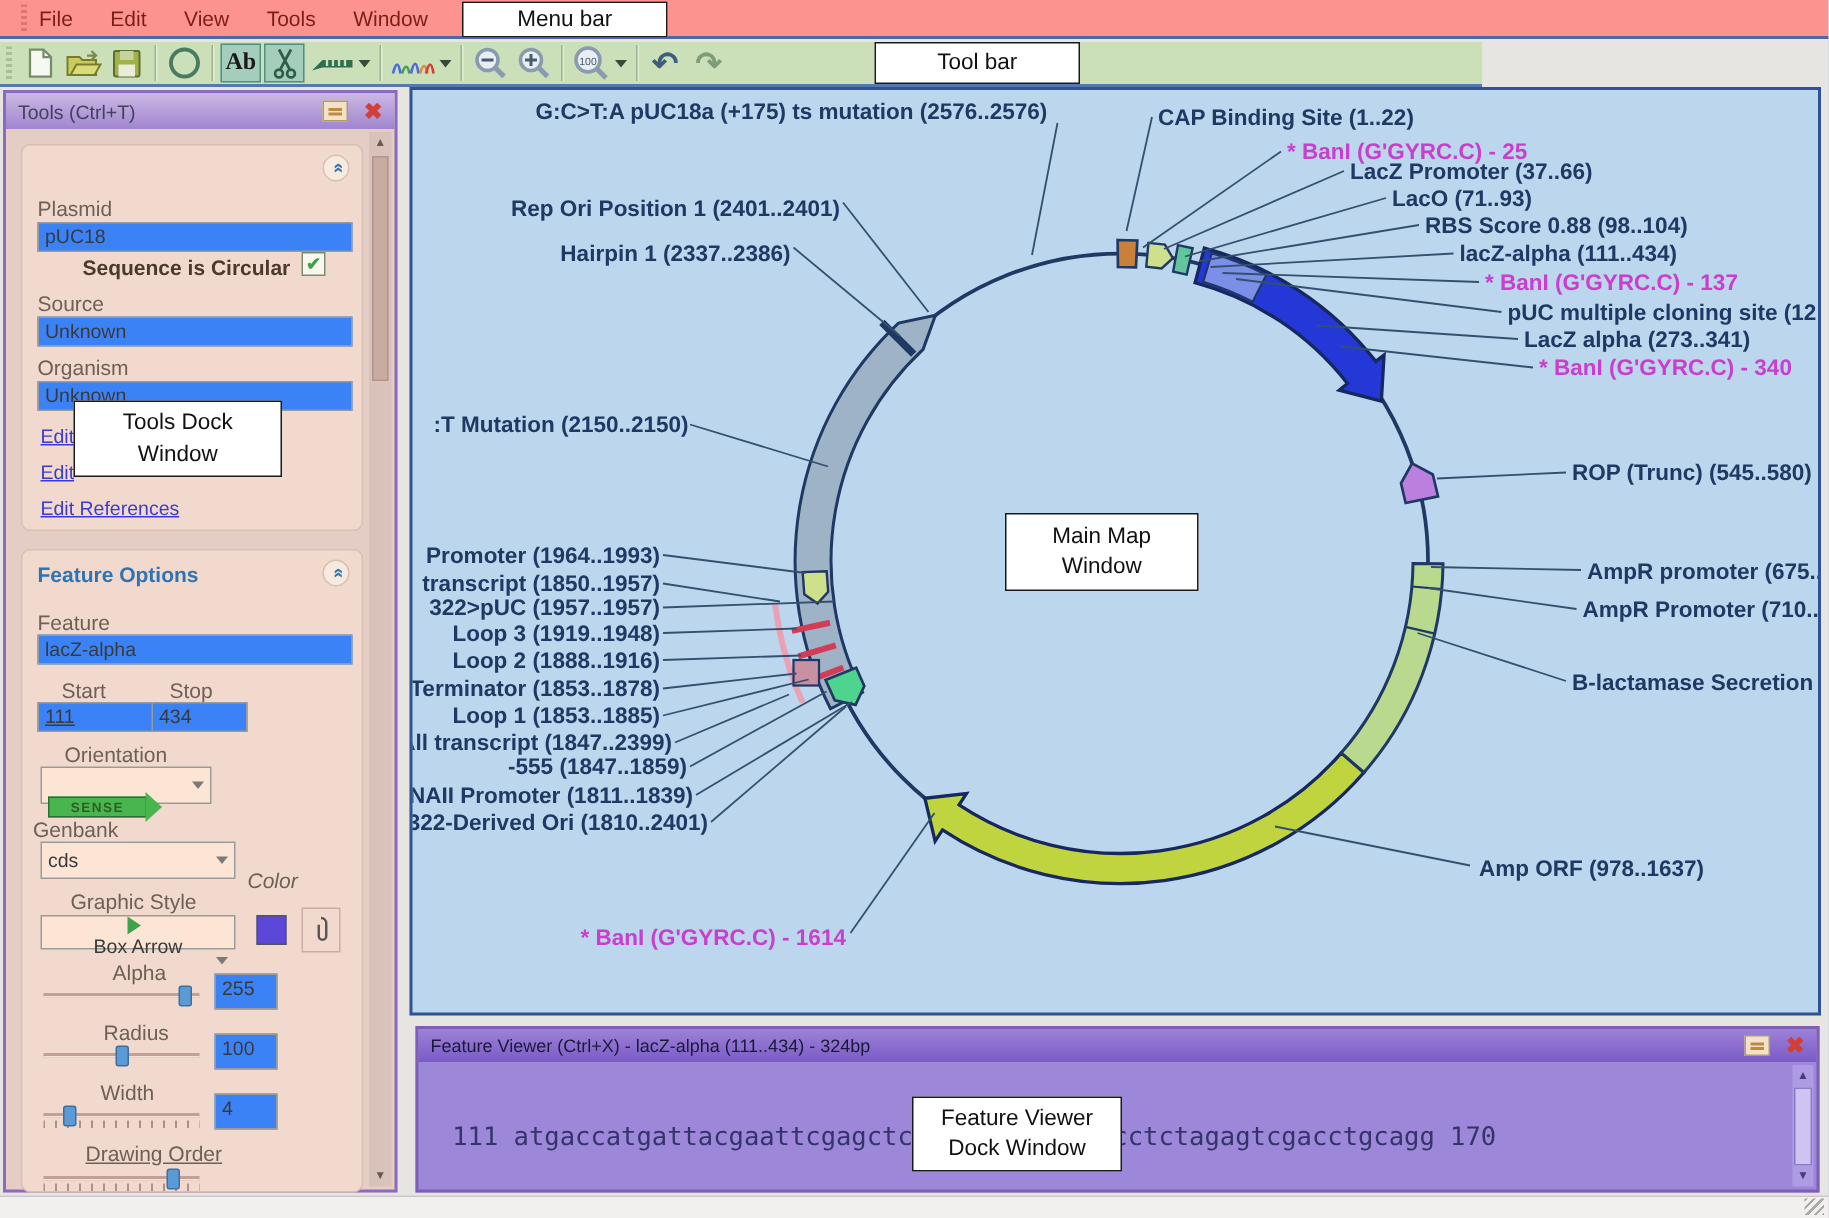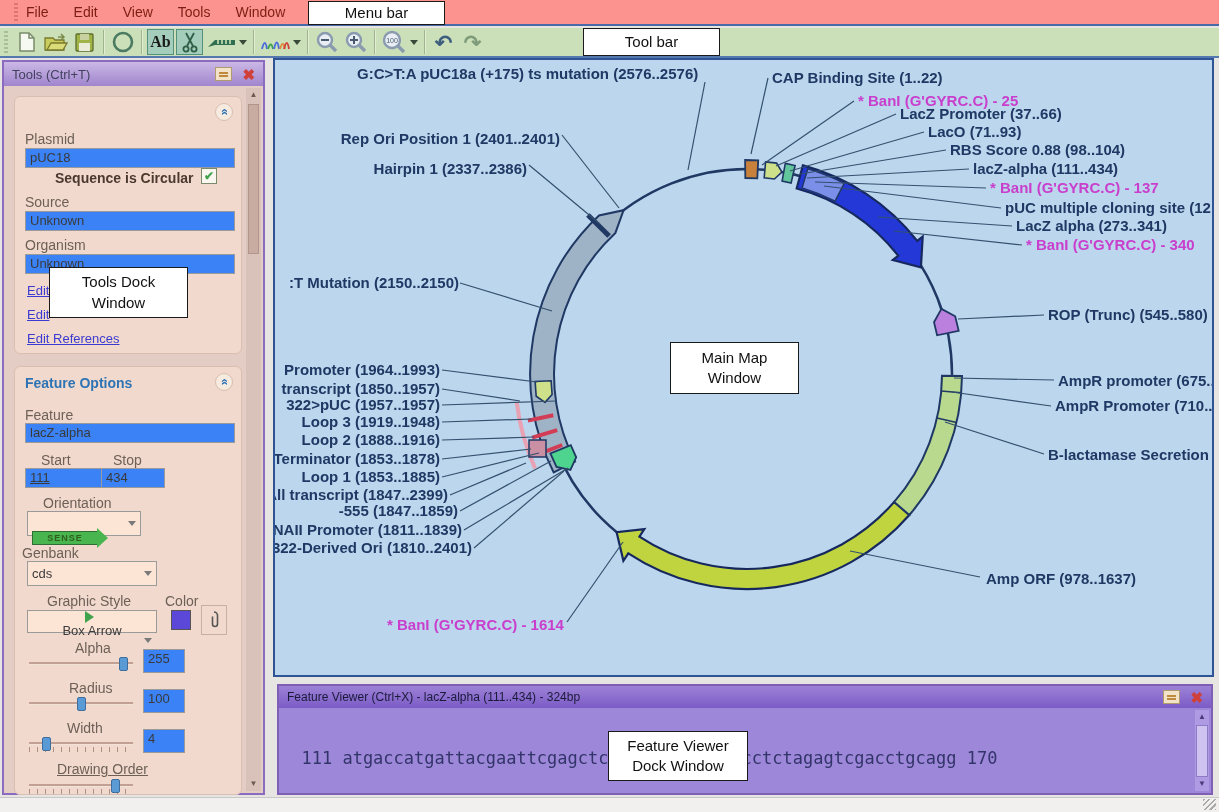"Ab" .toolbar { width: 1219px -> 988px }
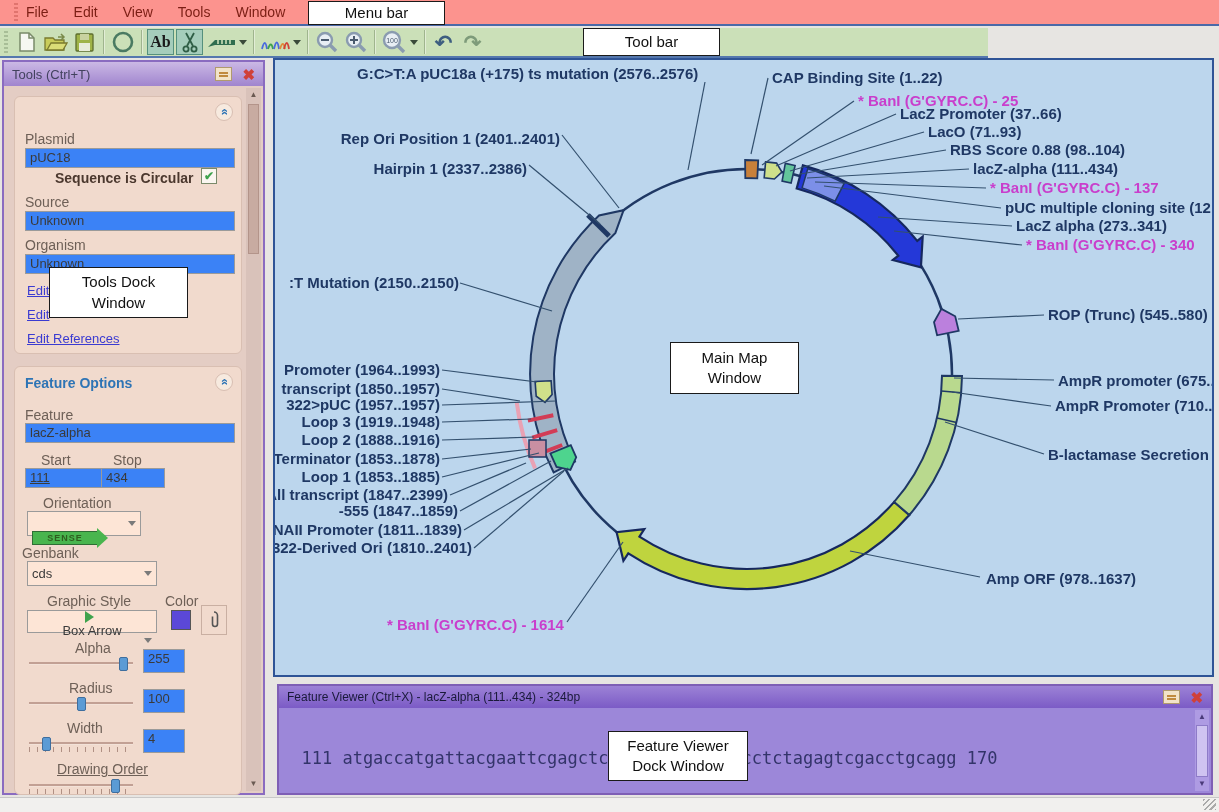"Color" div.flabel { font-style: none -> italic; top: 226px -> 212px }
